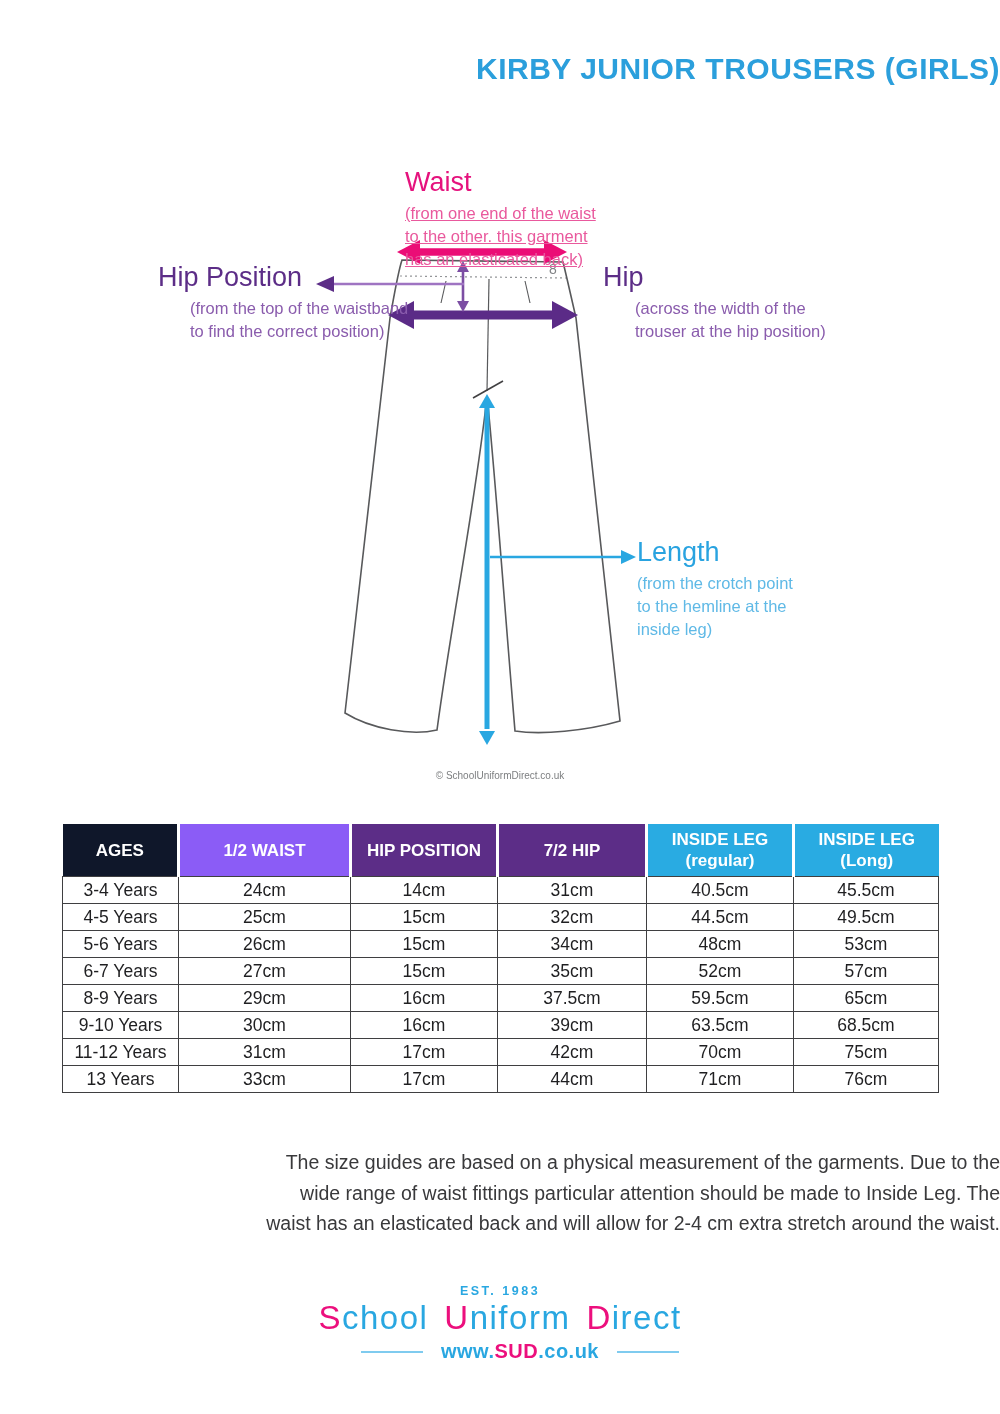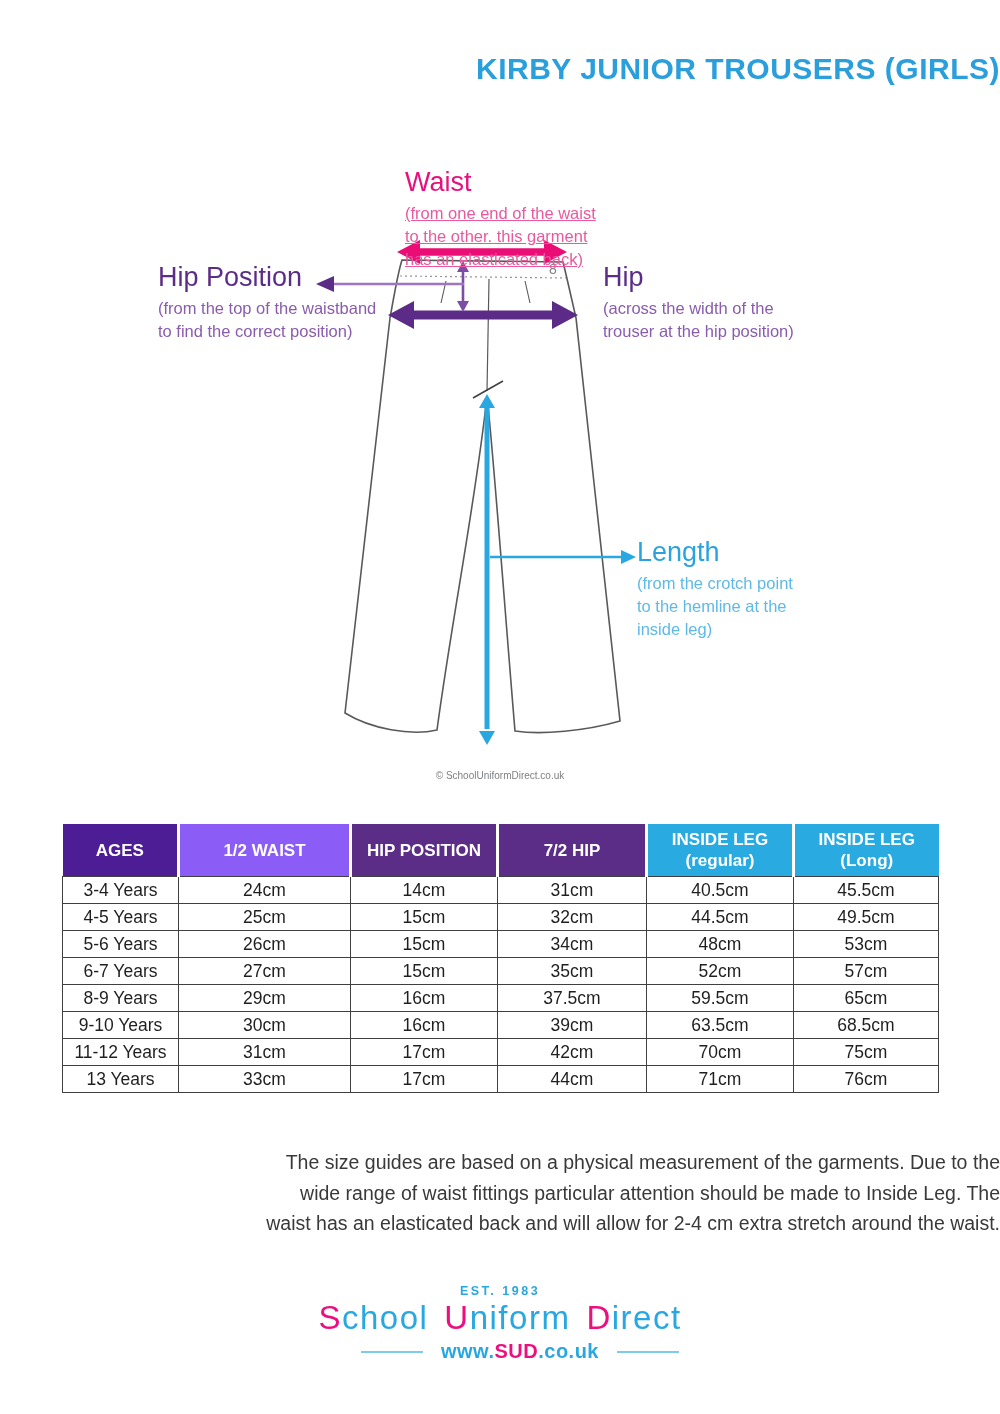"(from the top of the" .ann-hip-position .ann-line,.ann-hip .ann-line { margin-left: none -> 32px }
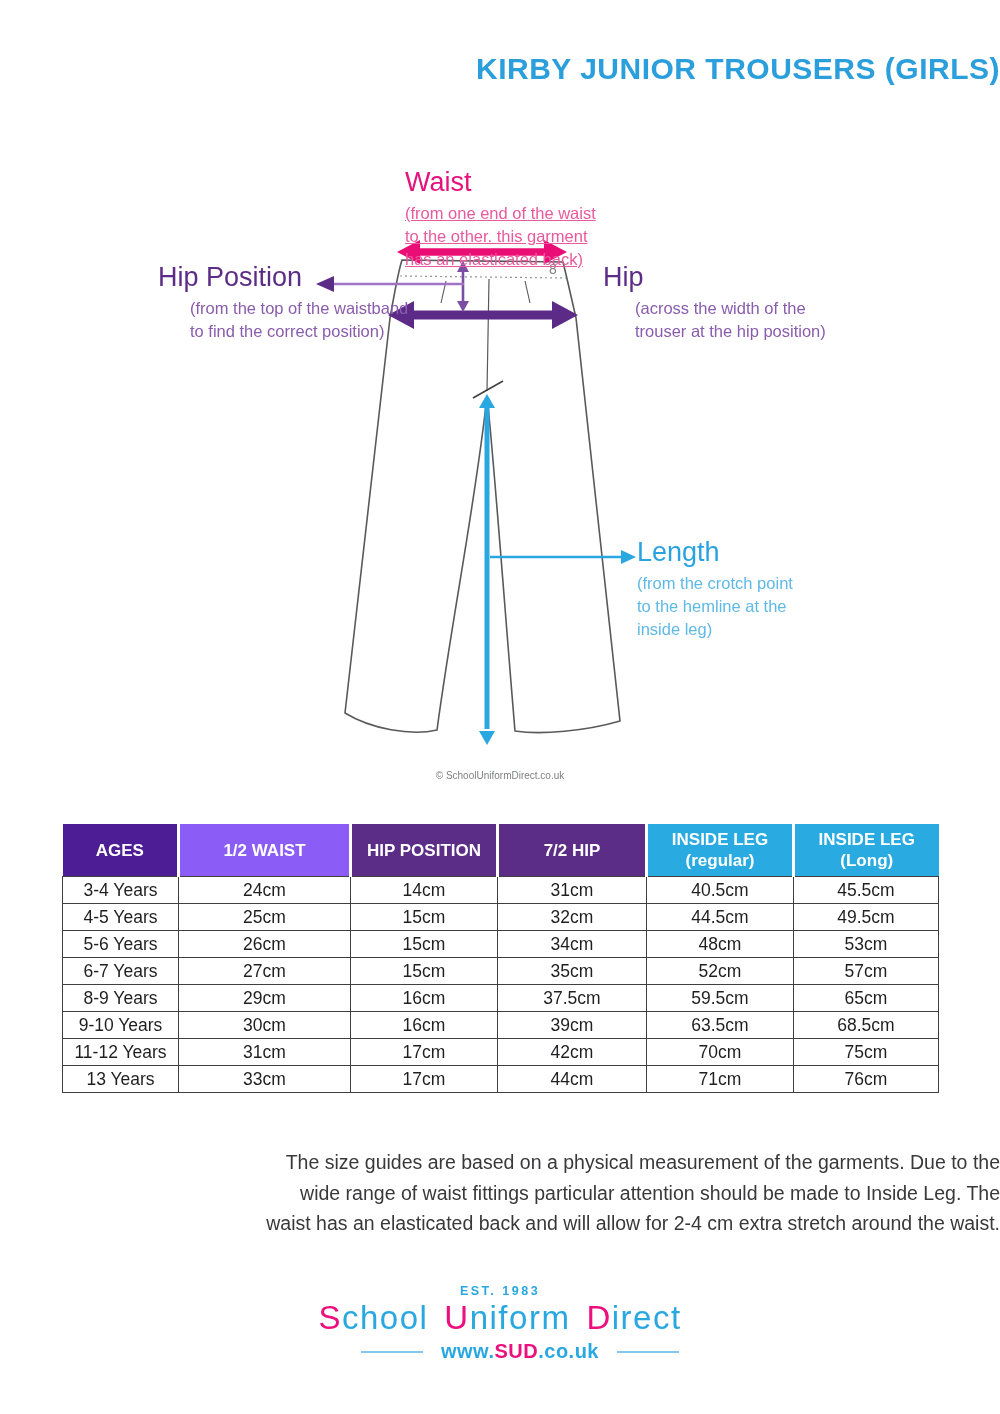"AGES" .th-ages { background: #4c1d95 -> #0f172a }
